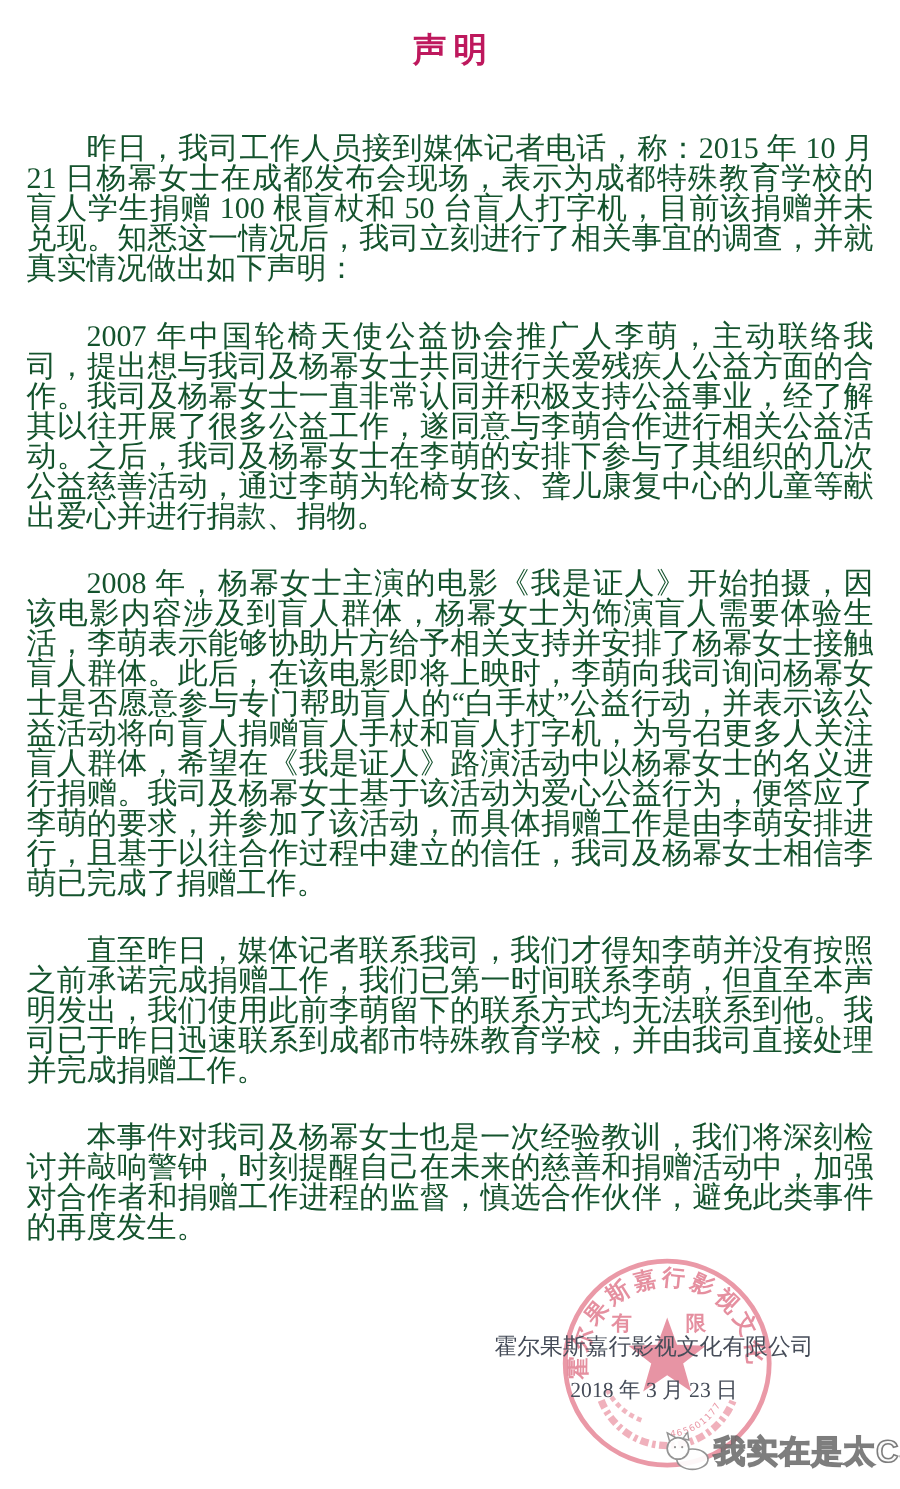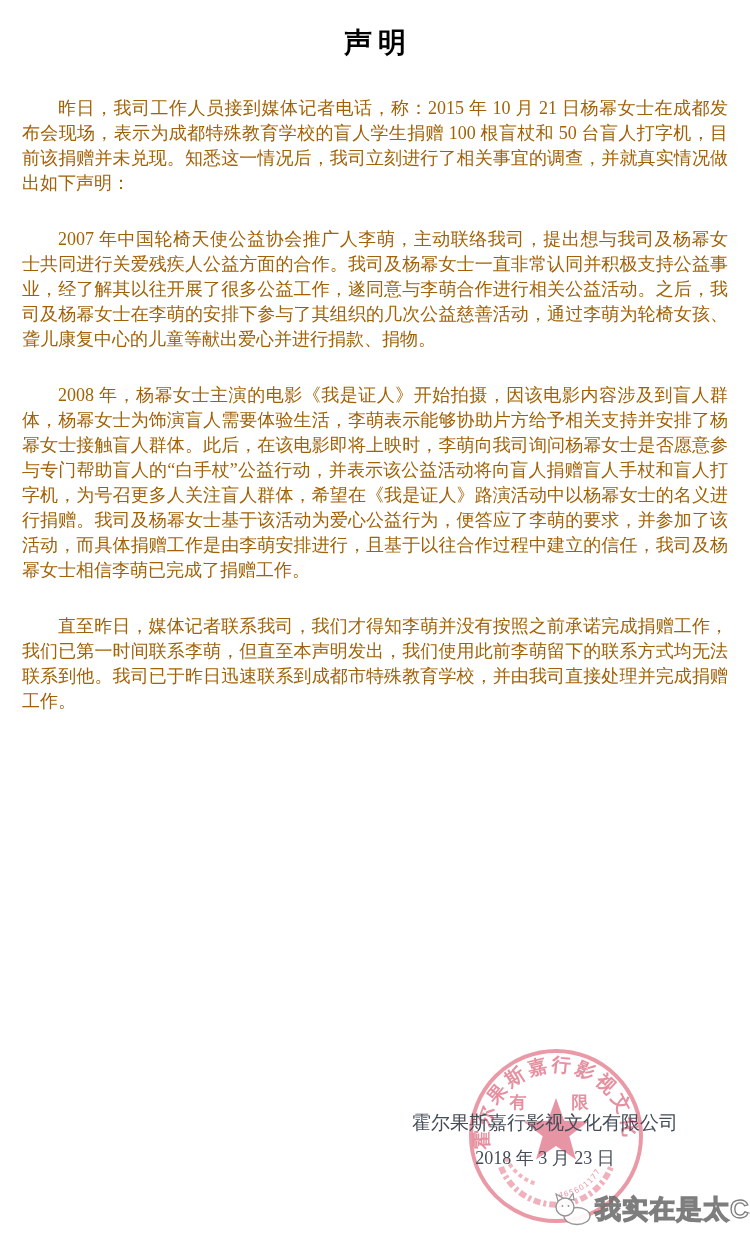"声明" .doc-title { color: #000000 -> #be185d; margin: 0 0 36px 0 -> 0 0 52px 0 }
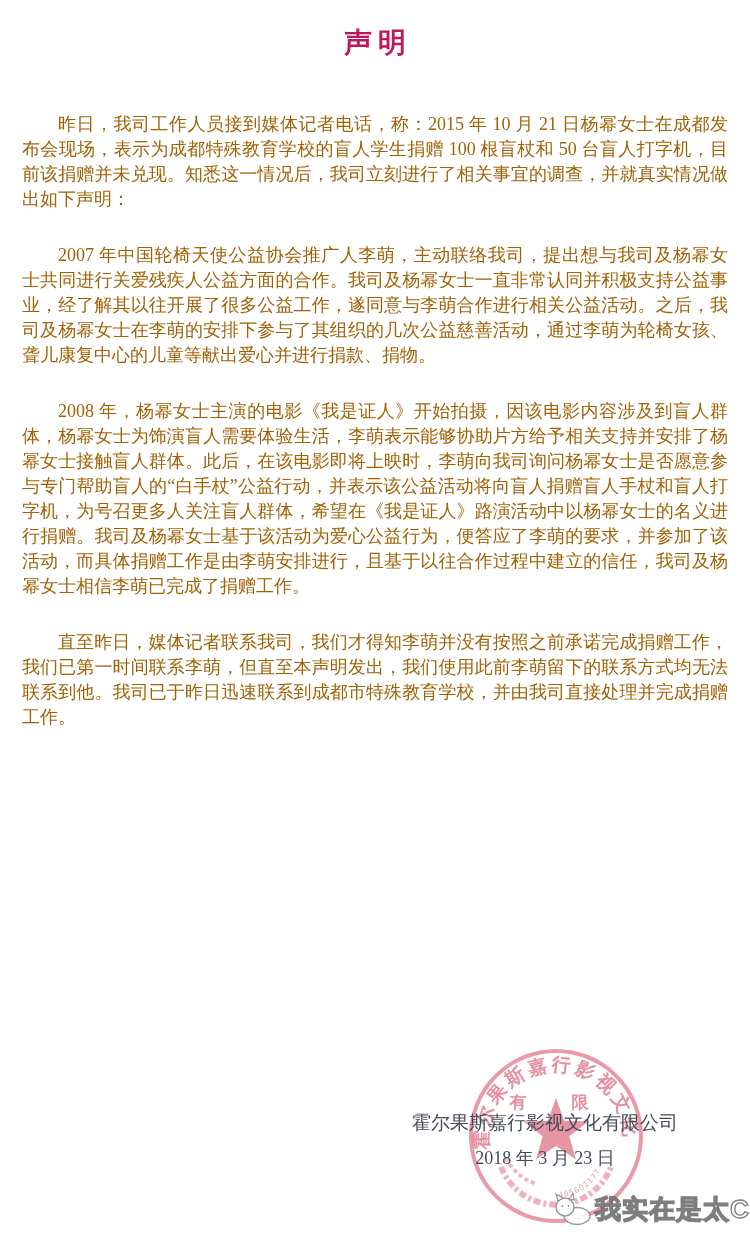"昨日，我司工作人员接到媒体记者电话，称：2015 年 10 月 21" .para { color: #a16207 -> #14532d; font-size: 18px -> 25px }
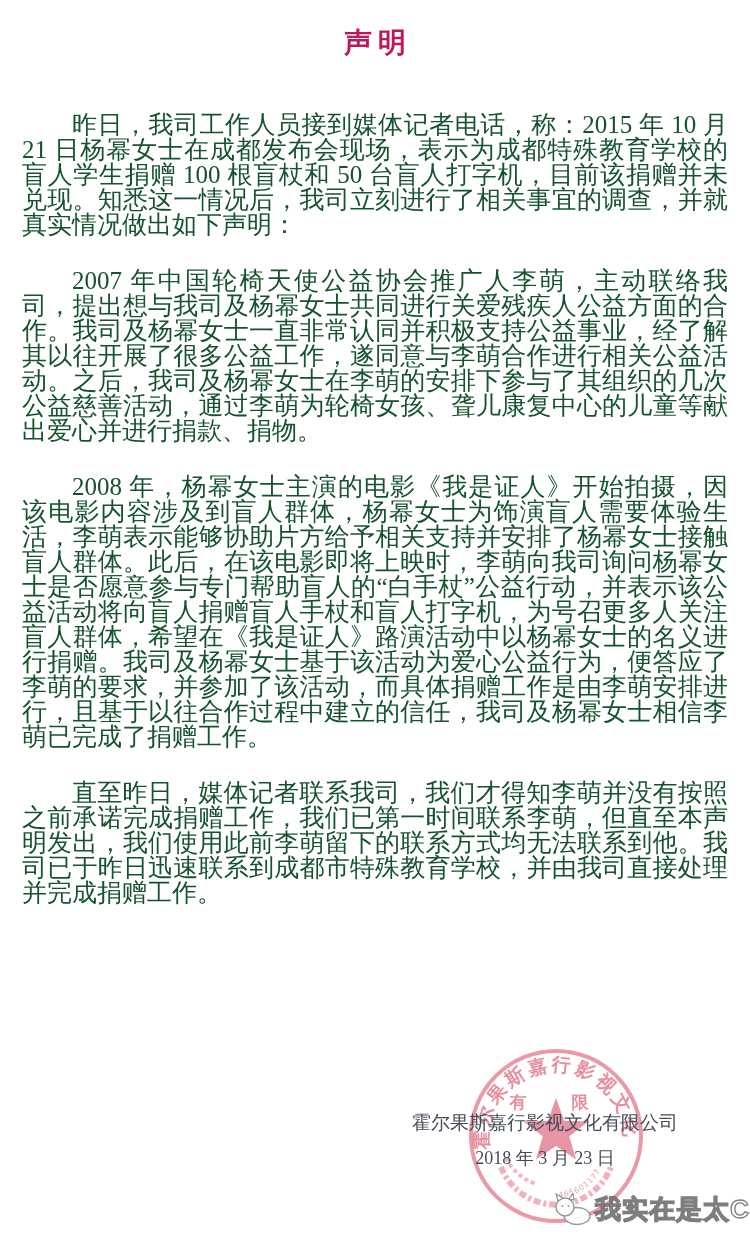"本事件对我司及杨幂女士也是一次经验教训，我们将深刻检讨并敲响警钟，时刻提醒自己在" p.para { html: none -> <p>本事件对我司及杨幂女士也是一次经验教训，我们将深刻检讨并敲响警钟，时刻提醒自己在未来的慈善和捐赠活动中，加强对合作者和捐赠工作进程的监督，慎选合作伙伴，避免此类事件的再度发生。</p> }
